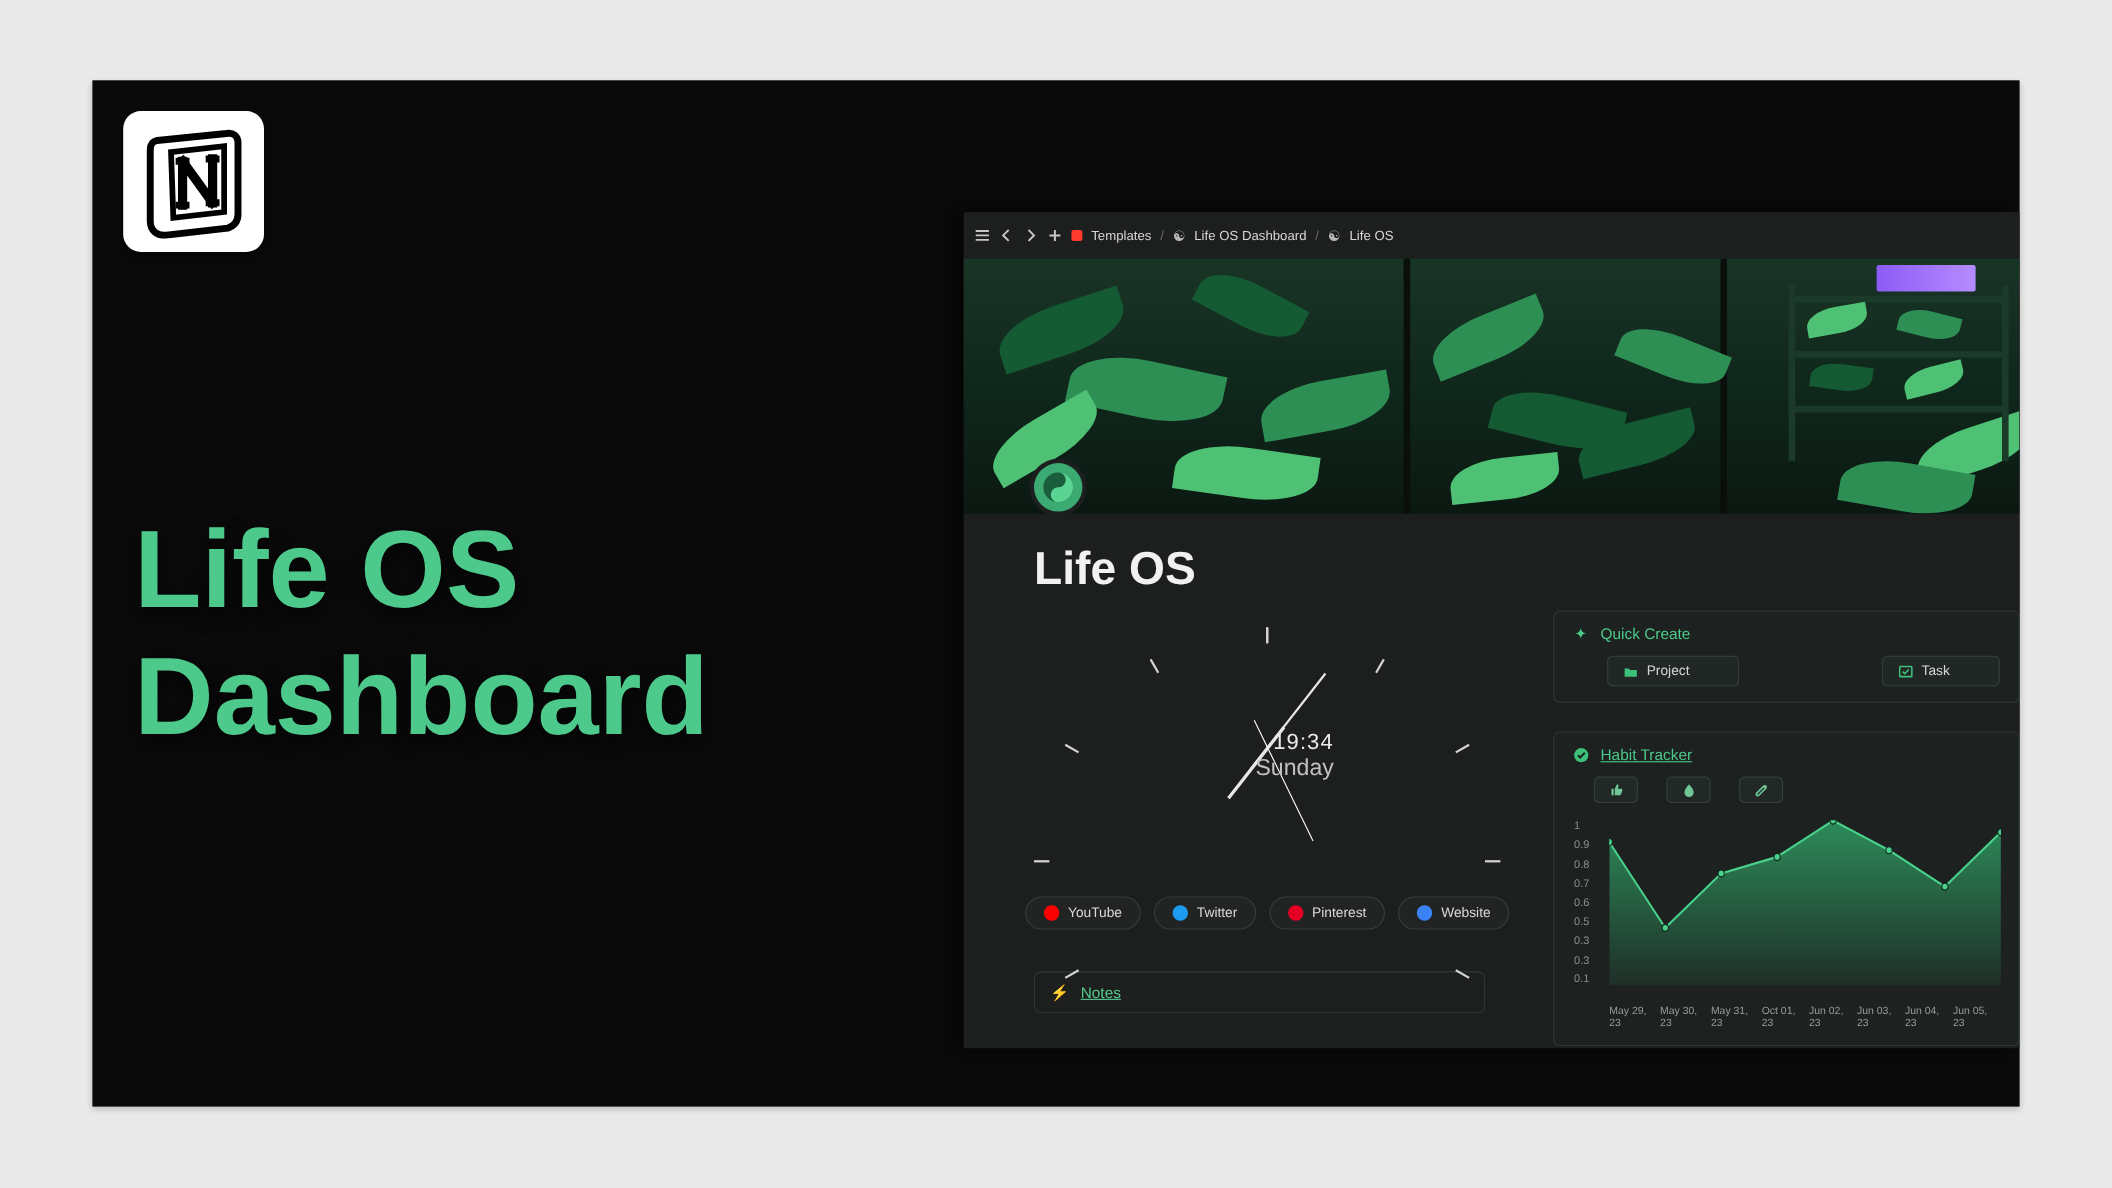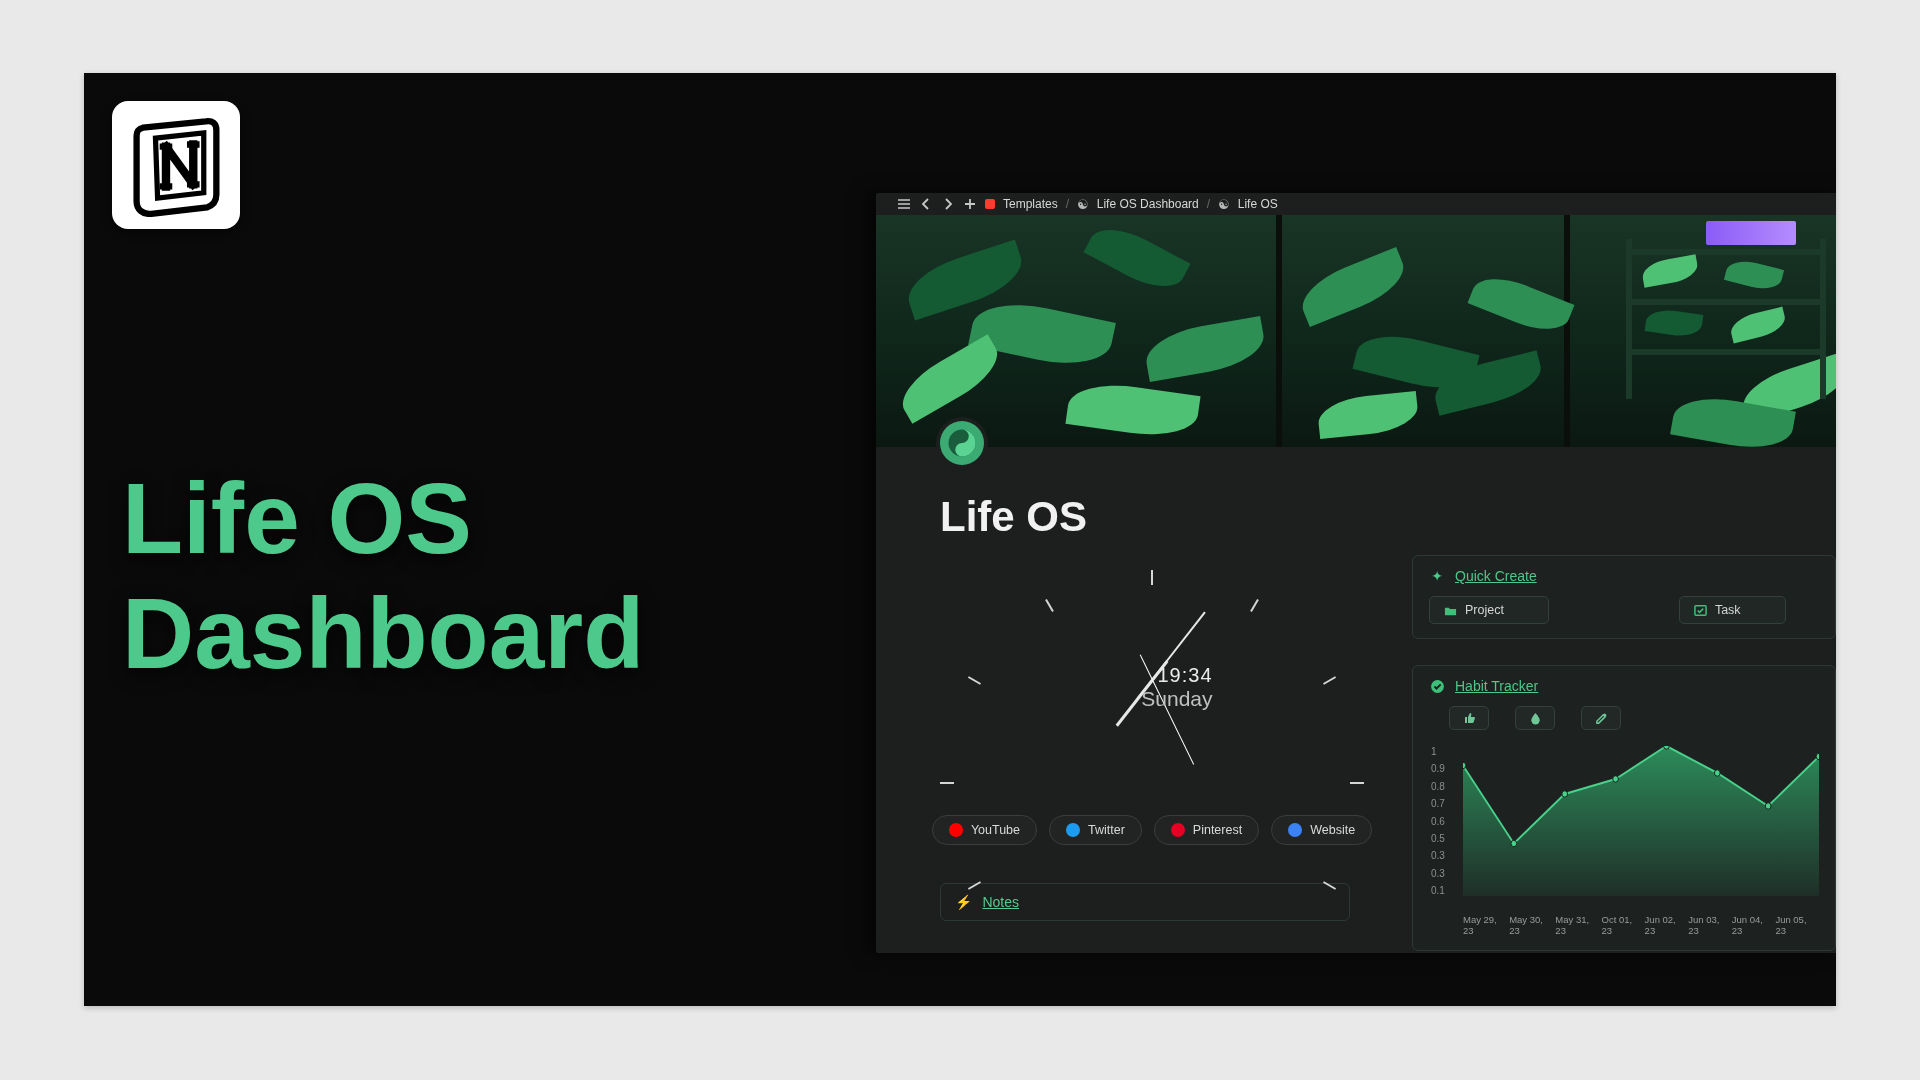"Templates" .crumb-row { height: 22px -> 42px; margin-left: 11px -> none }
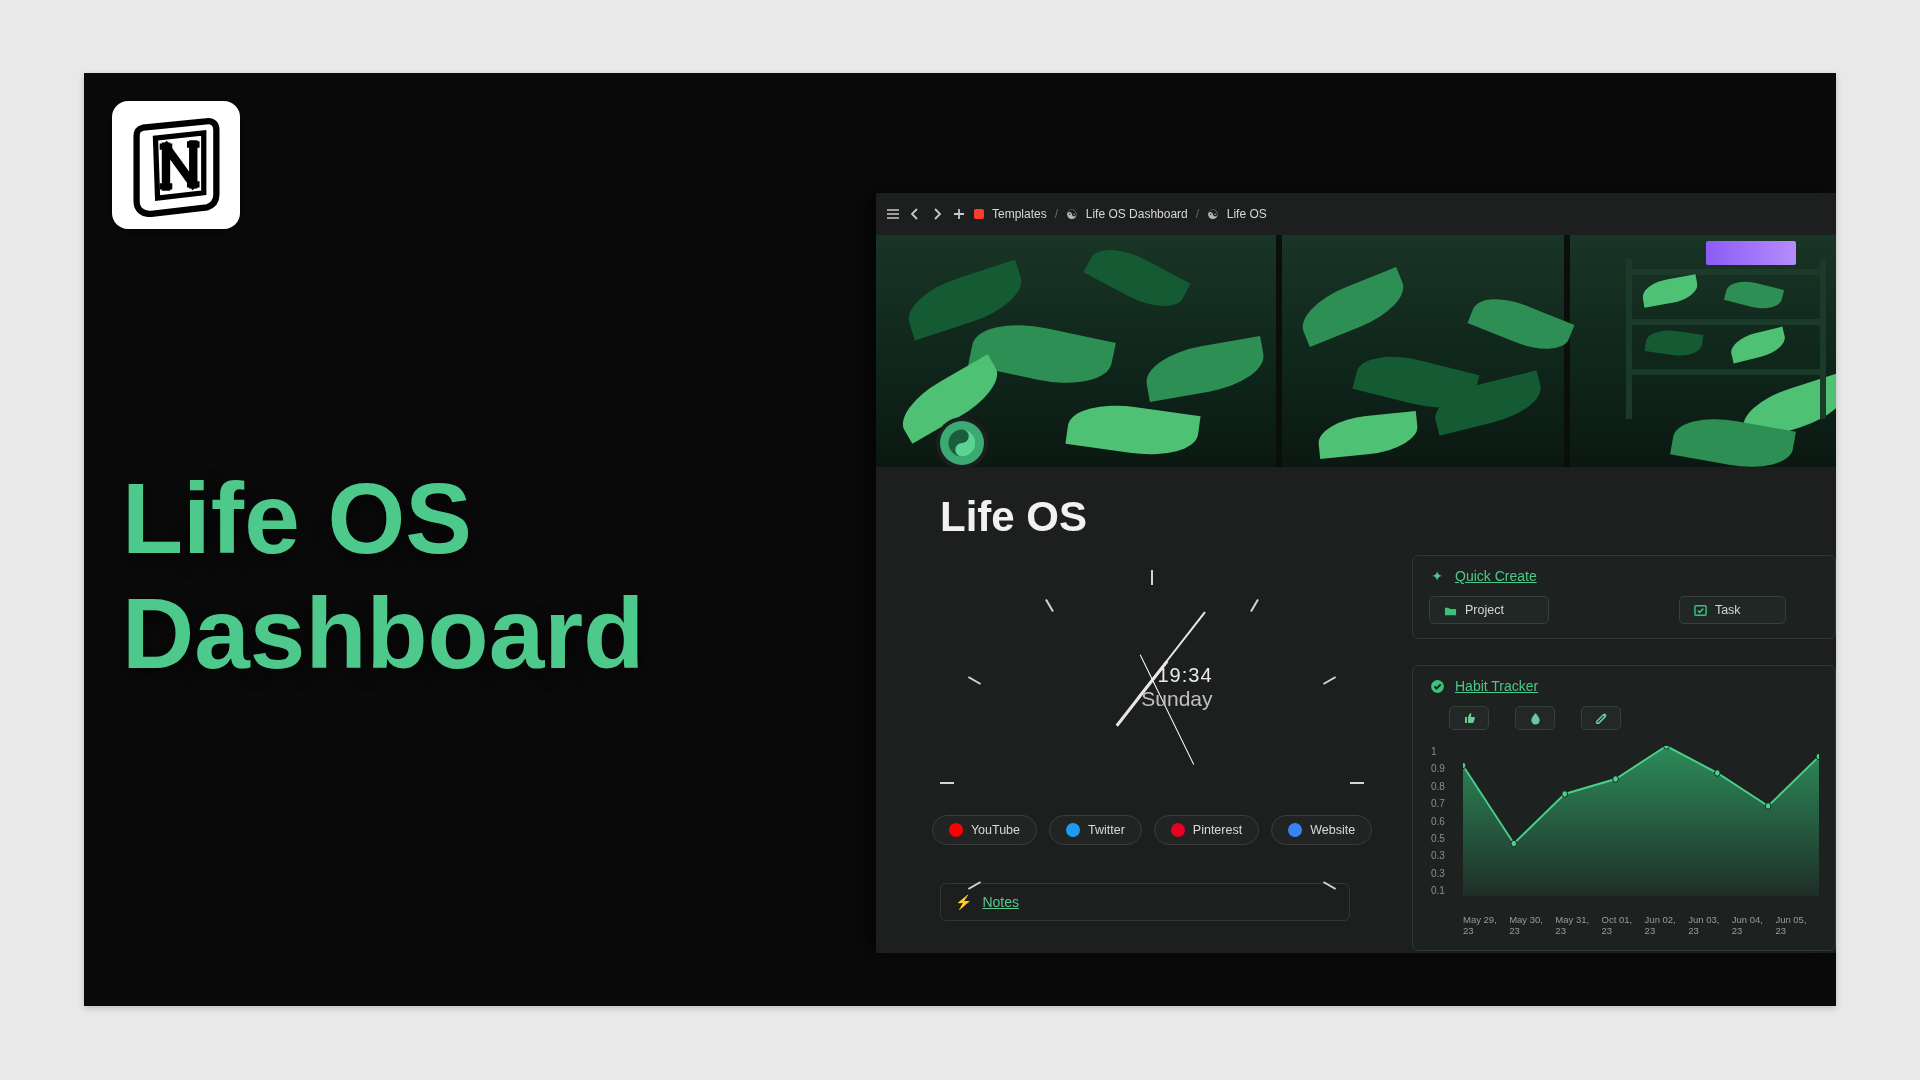"Quick Create" span { text-decoration: underline -> none }
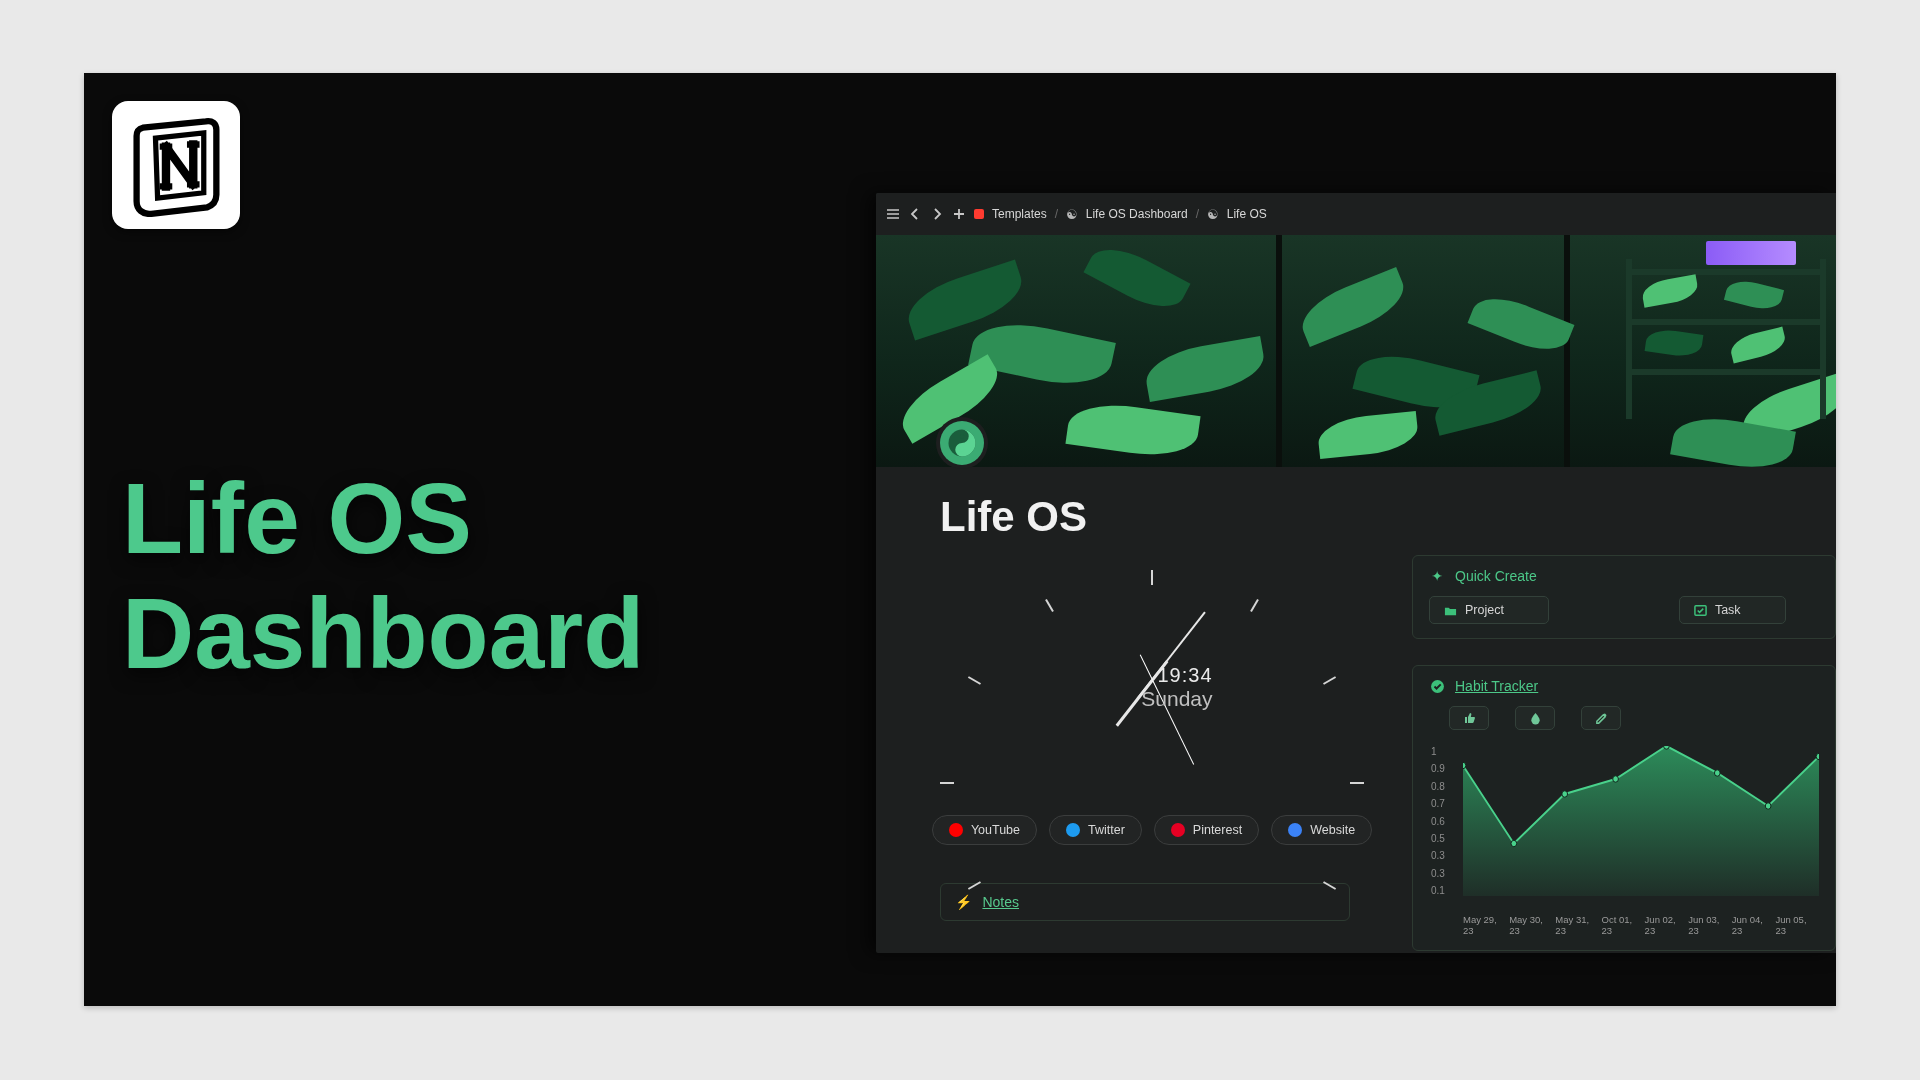"Project" .qc-chip { margin-left: none -> 32px }
